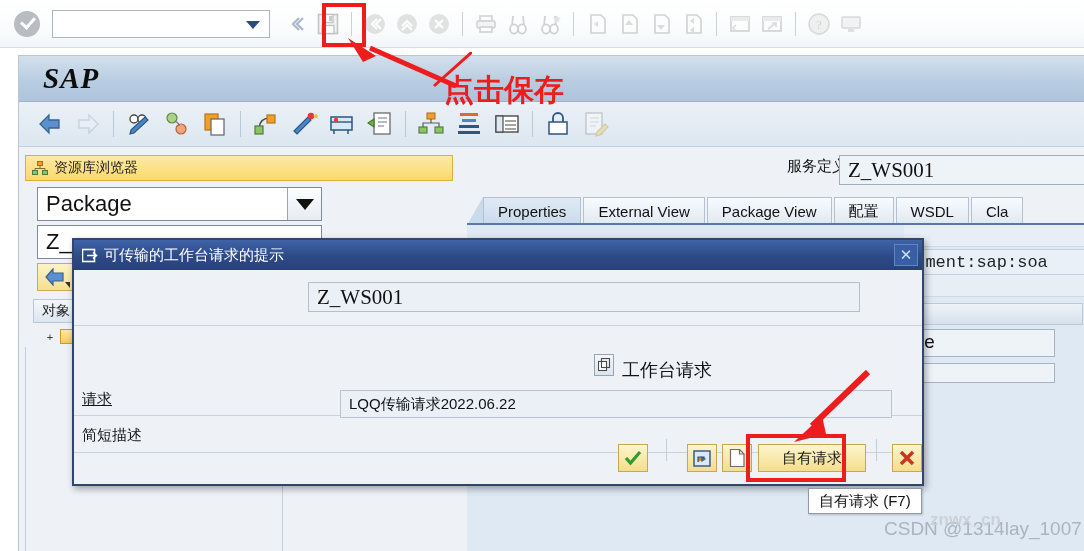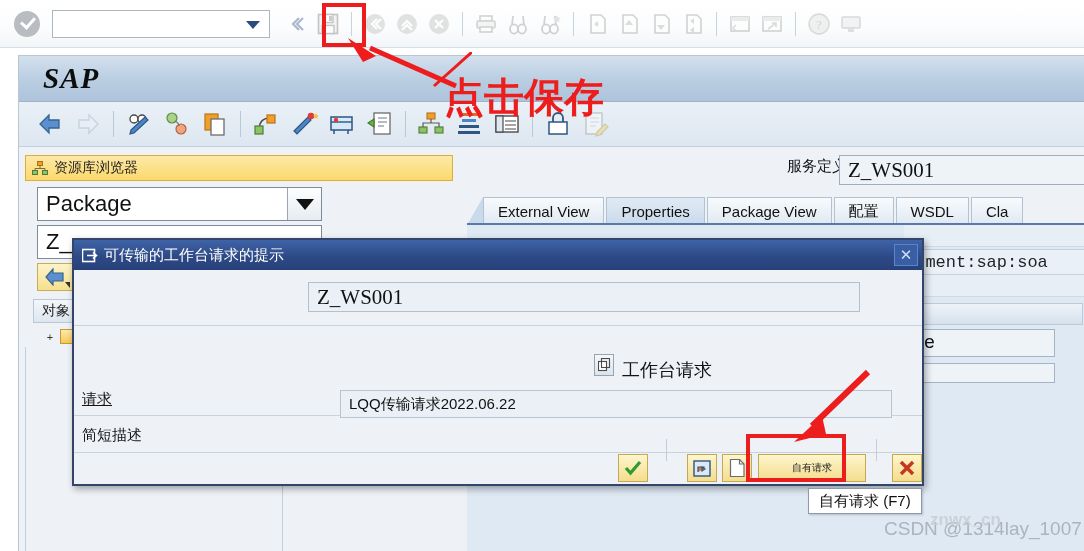"点击保存" .anno-text { font-size: 40px -> 30px }
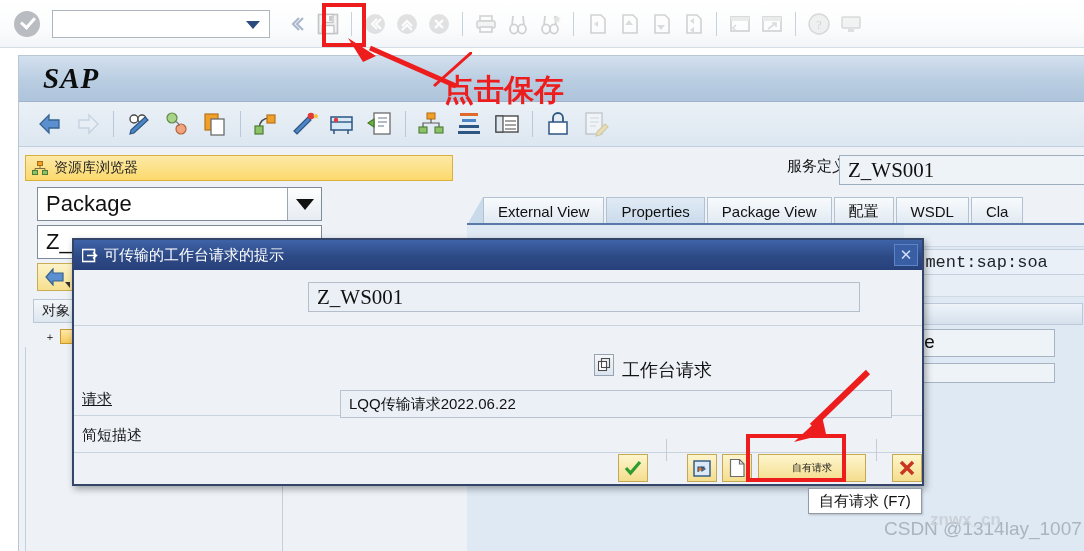"External View" div.tab { order: before "Properties" -> after "Properties" }
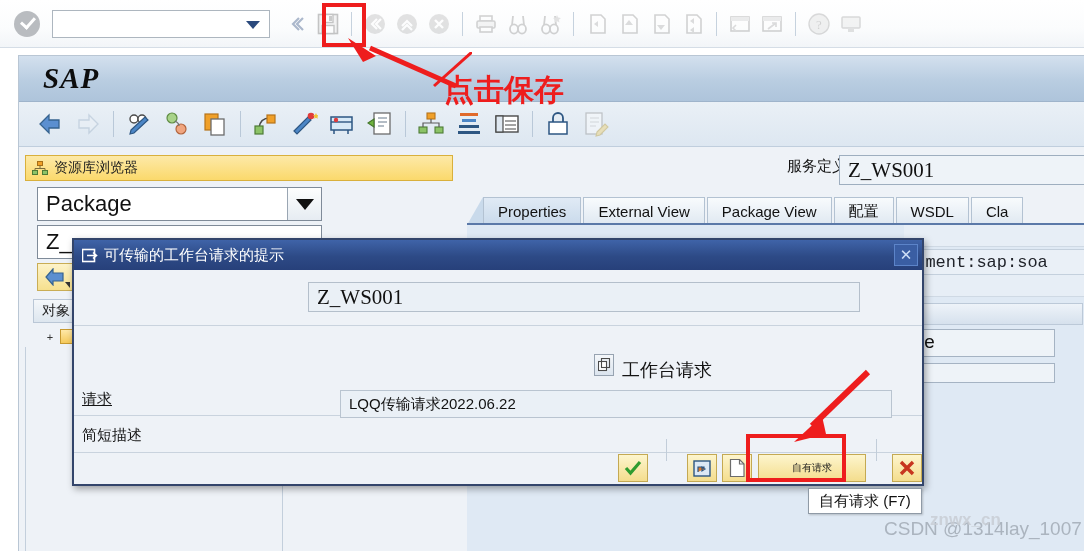"自有请求" .sapbtn { font-size: 10px -> 15px; margin-top: 10px -> none }
